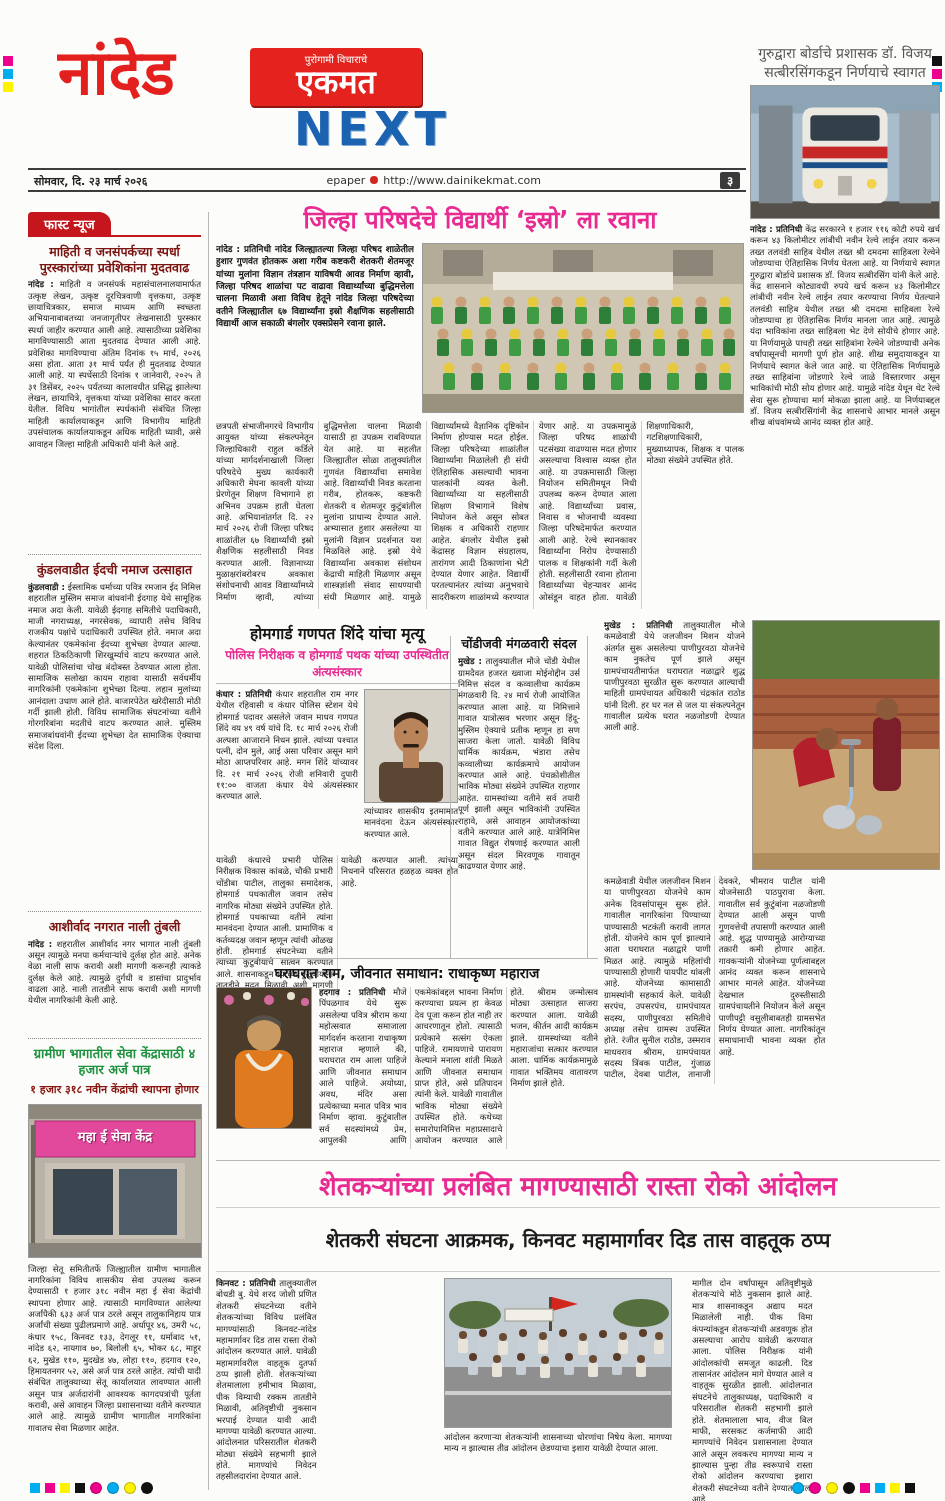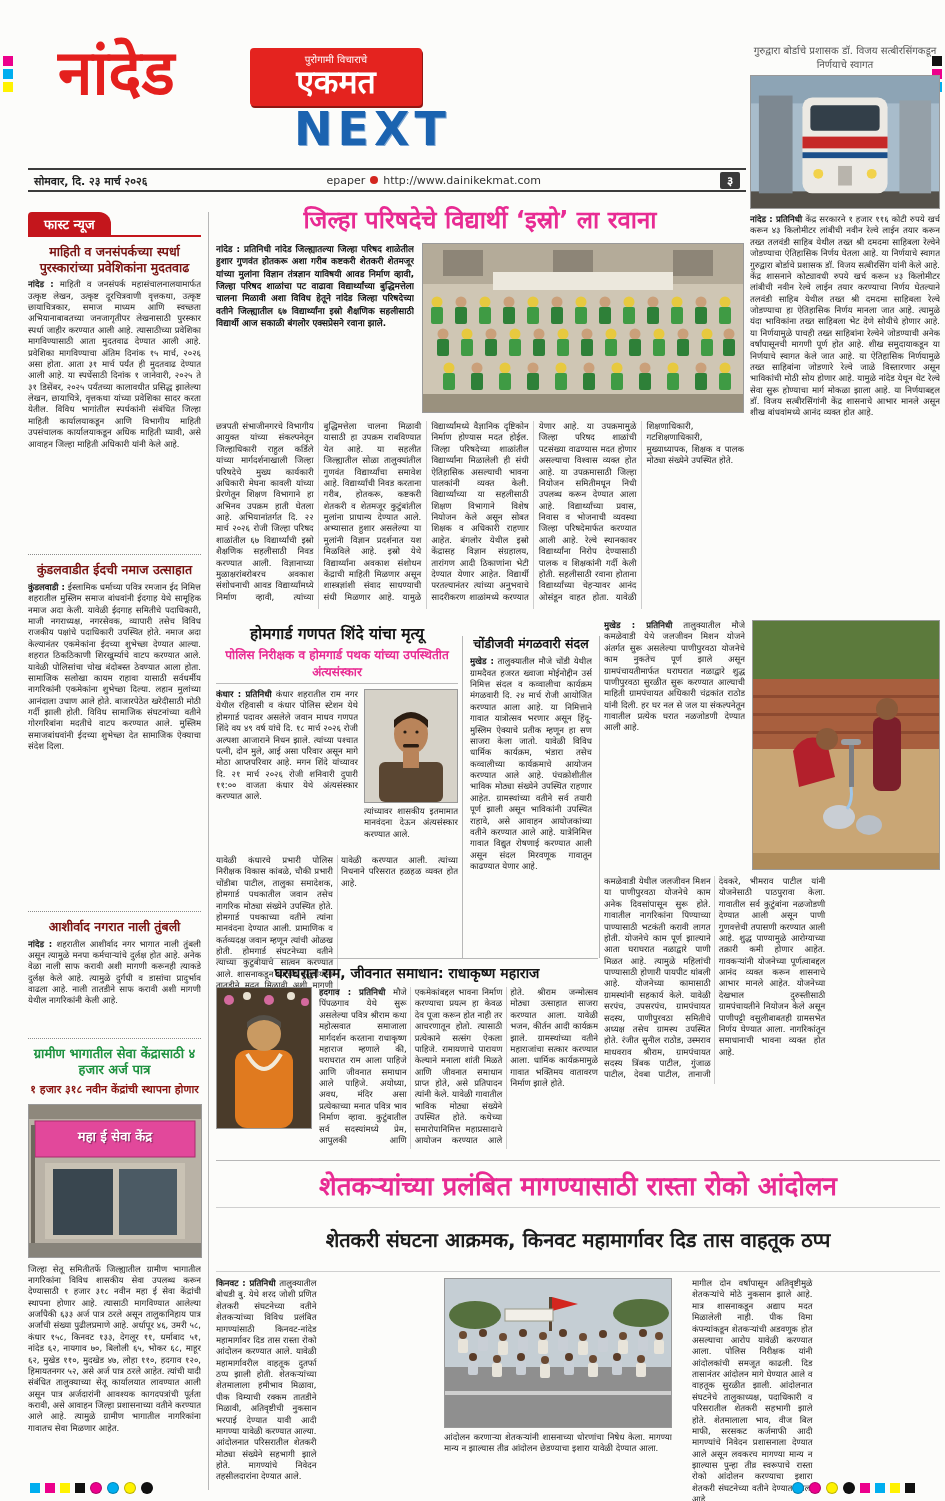"गुरुद्वारा बोर्डाचे प्रशासक डॉ. विजय" .train-sub { font-size: 10px -> 14px }
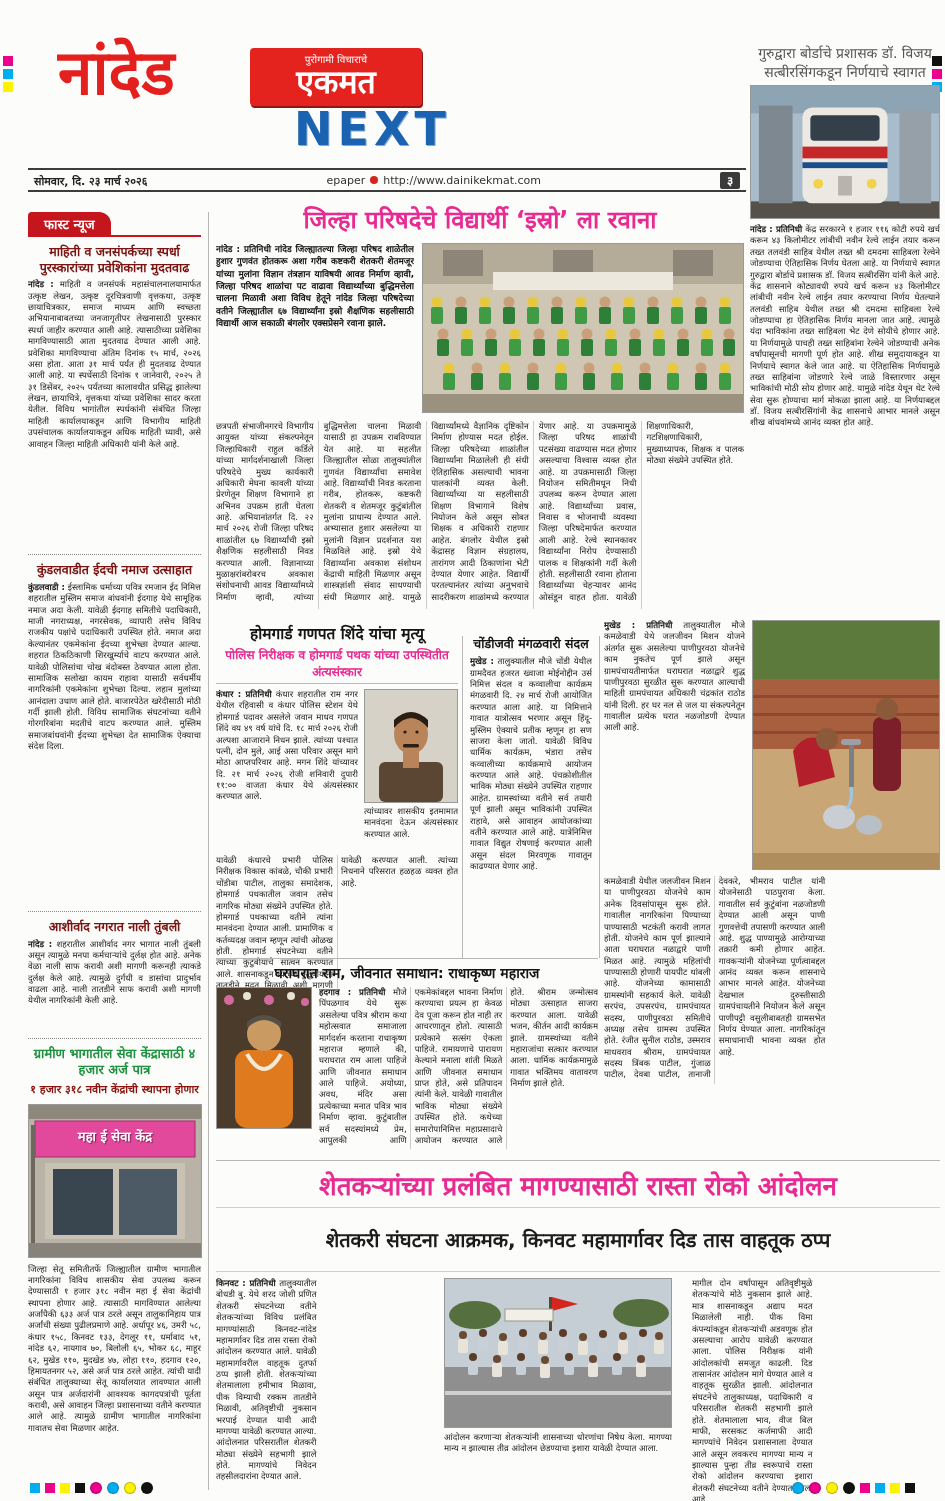"चोंडीजवी मंगळवारी संदल" .chondi { left: 462px -> 450px }
